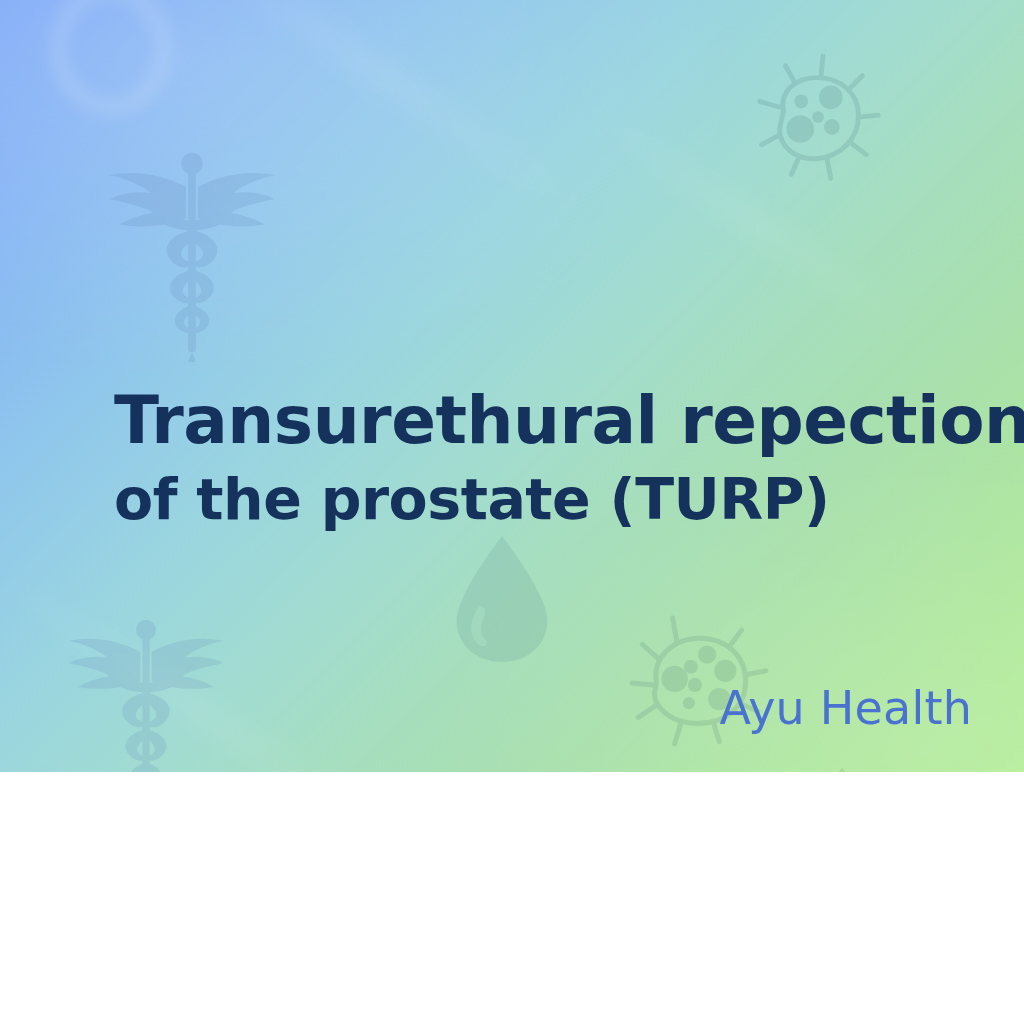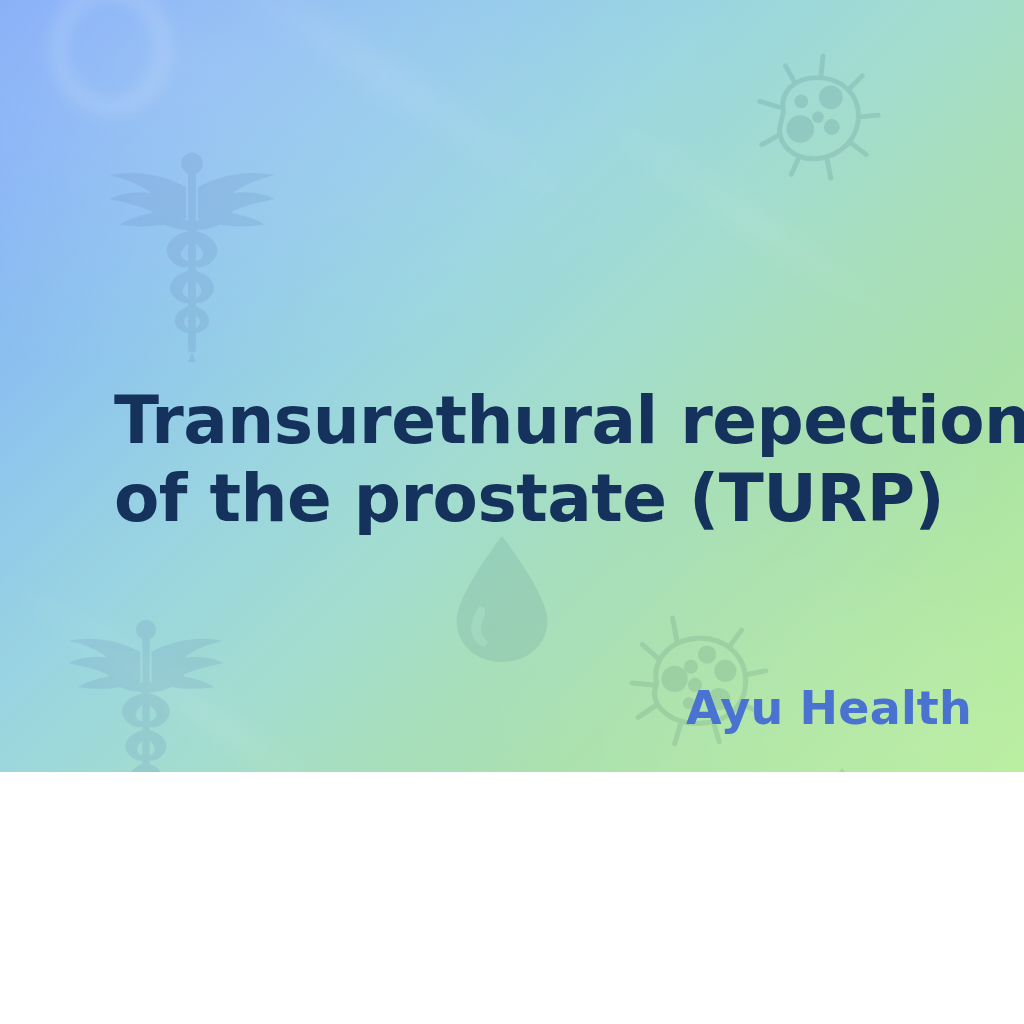"of the prostate (TURP)" .title-line-2 { font-size: 66px -> 57px }
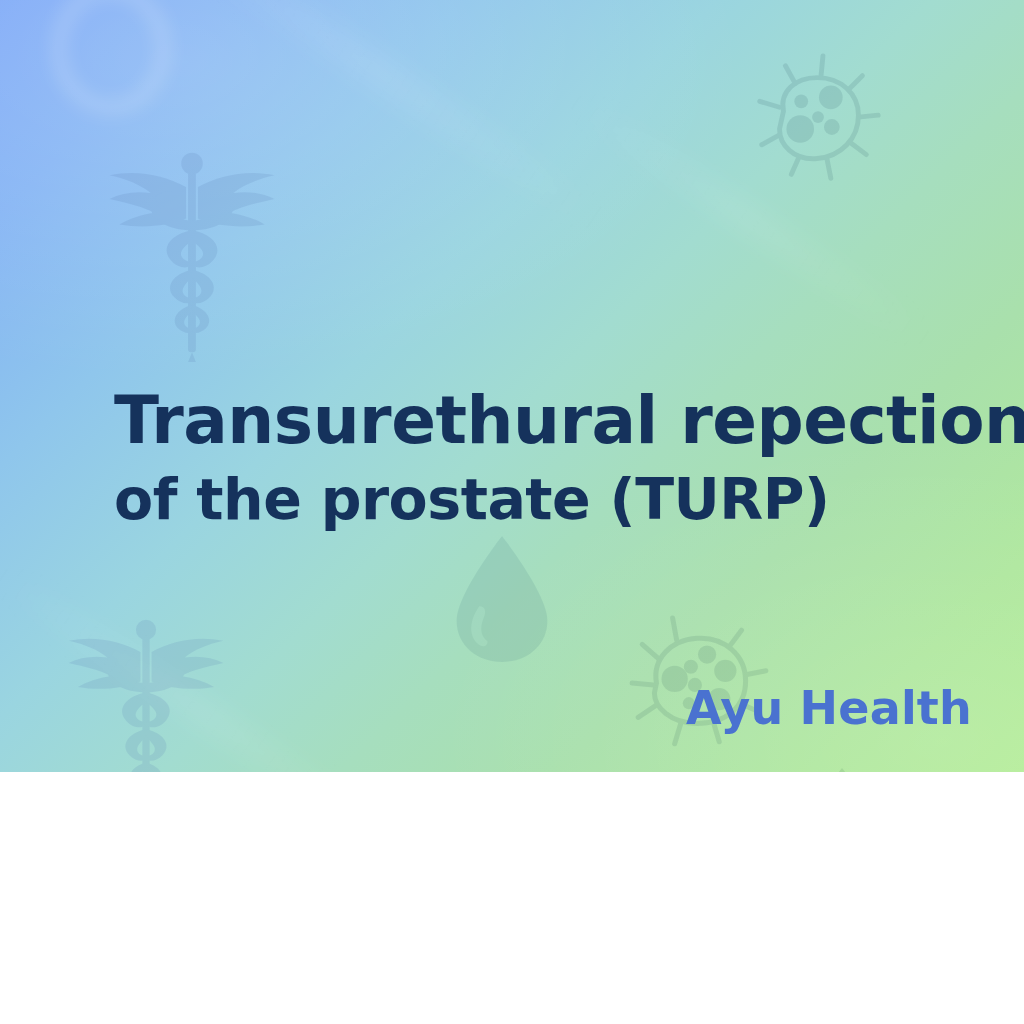"Ayu Health" .brand { font-weight: bold -> normal }
